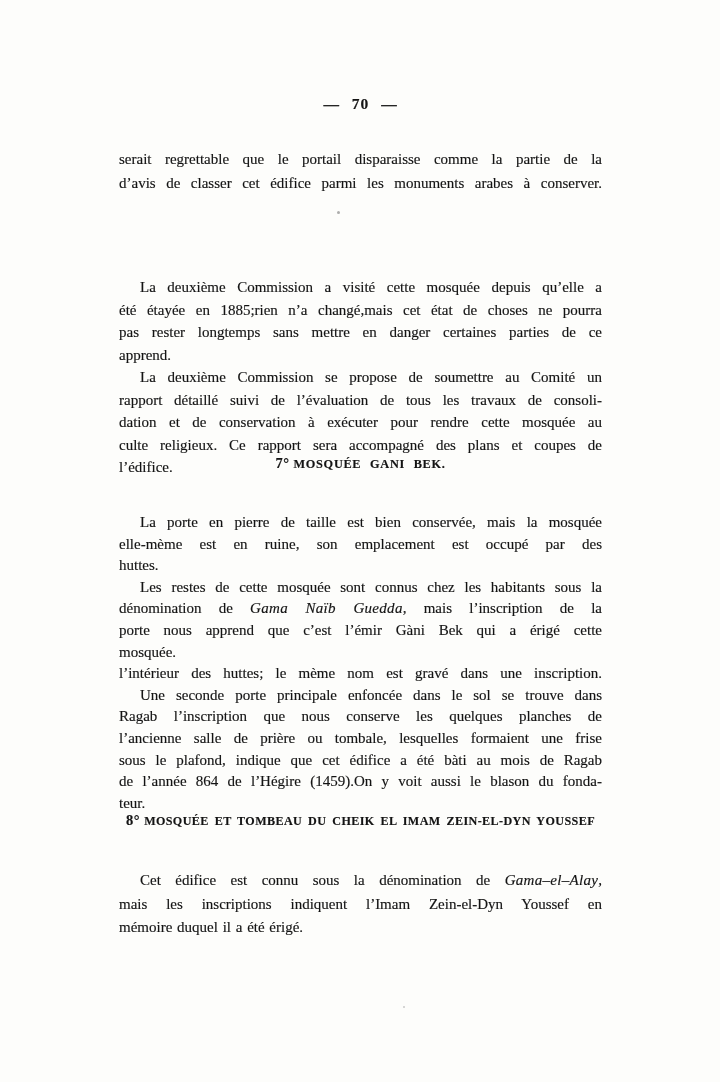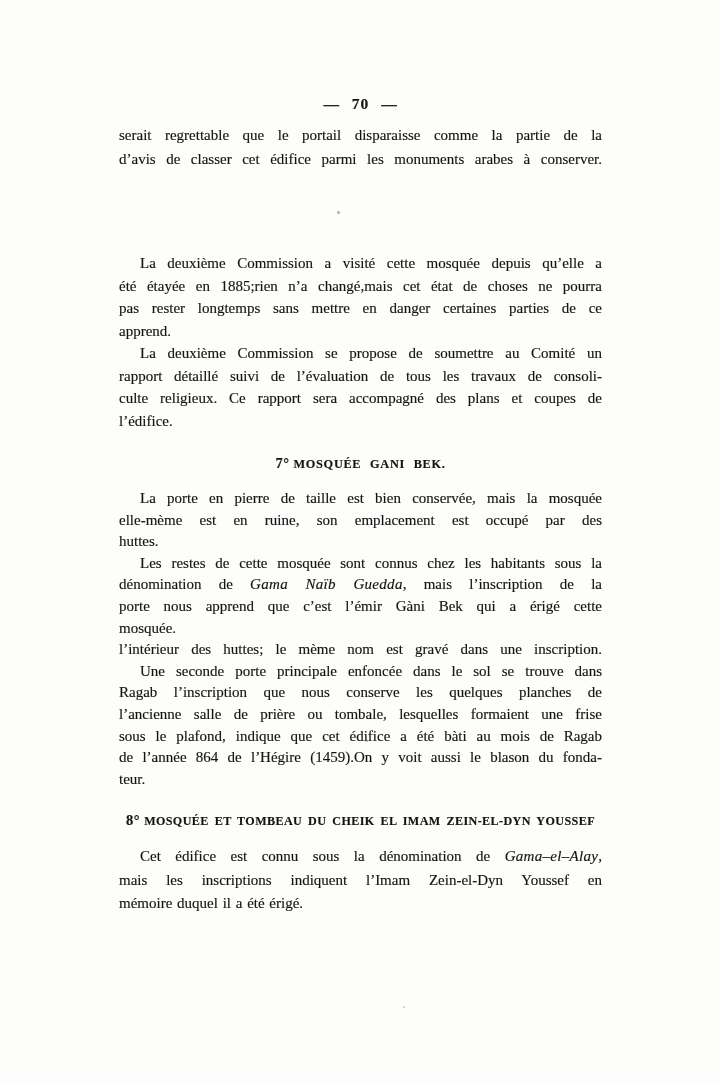"serait regrettable que le portail" .block { margin-top: none -> 24px }
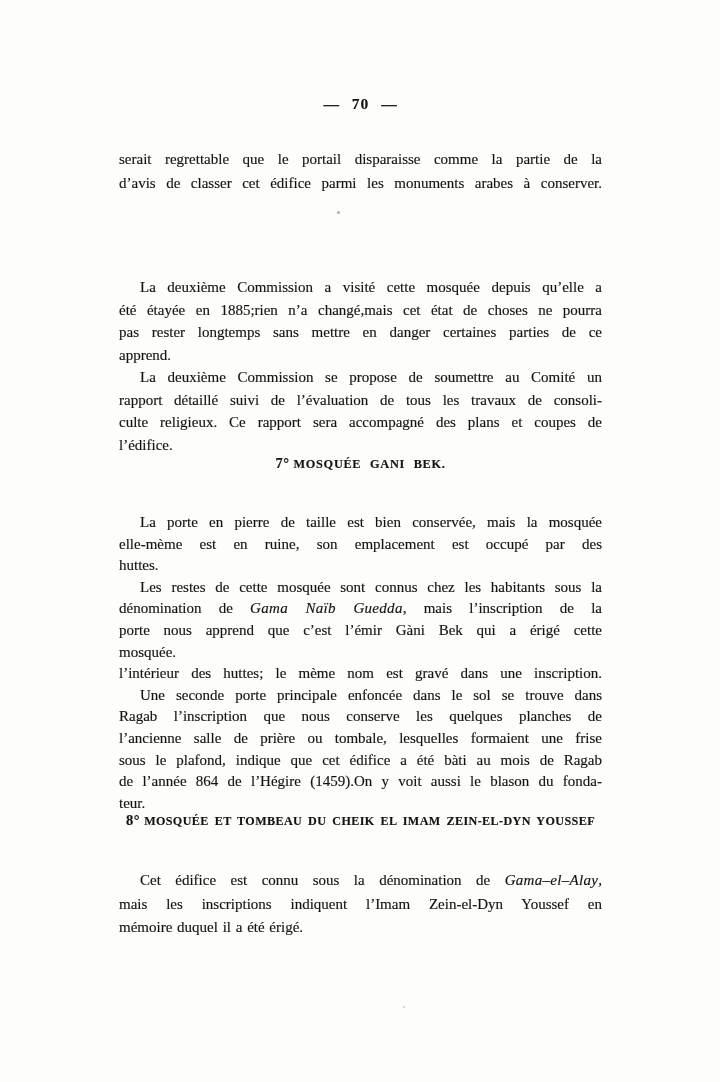"dation et de conservation à" div.line { html: none -> <div>dation et de conservation à exécuter pour rendre cette mosquée au</div> }
